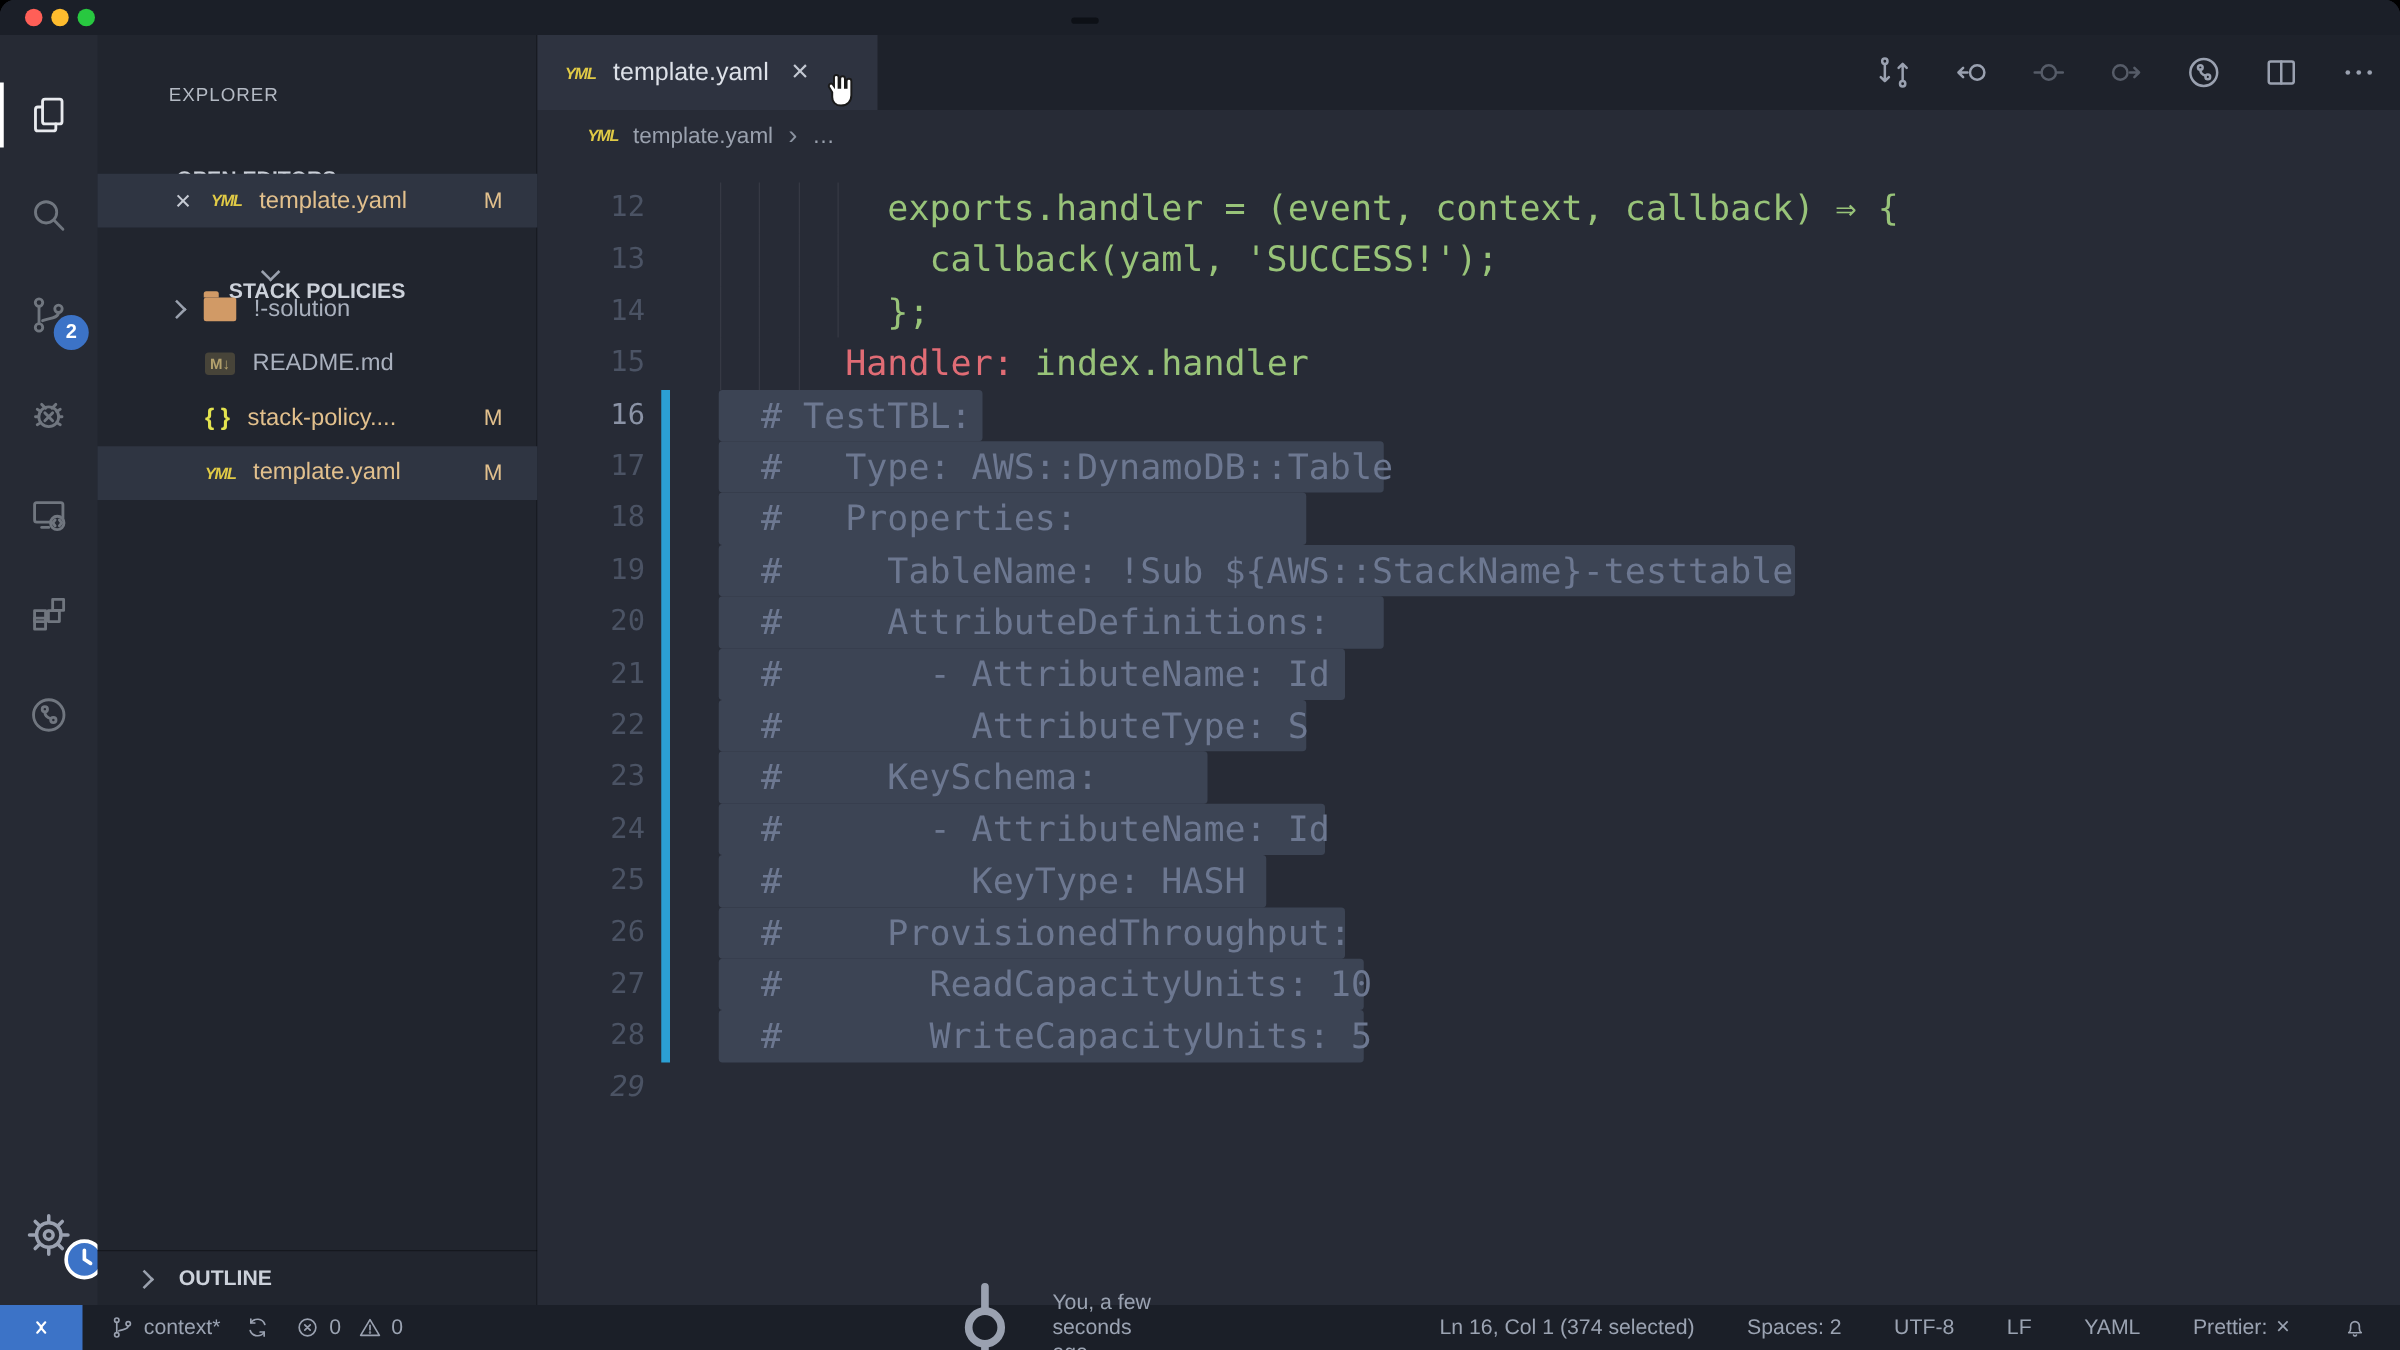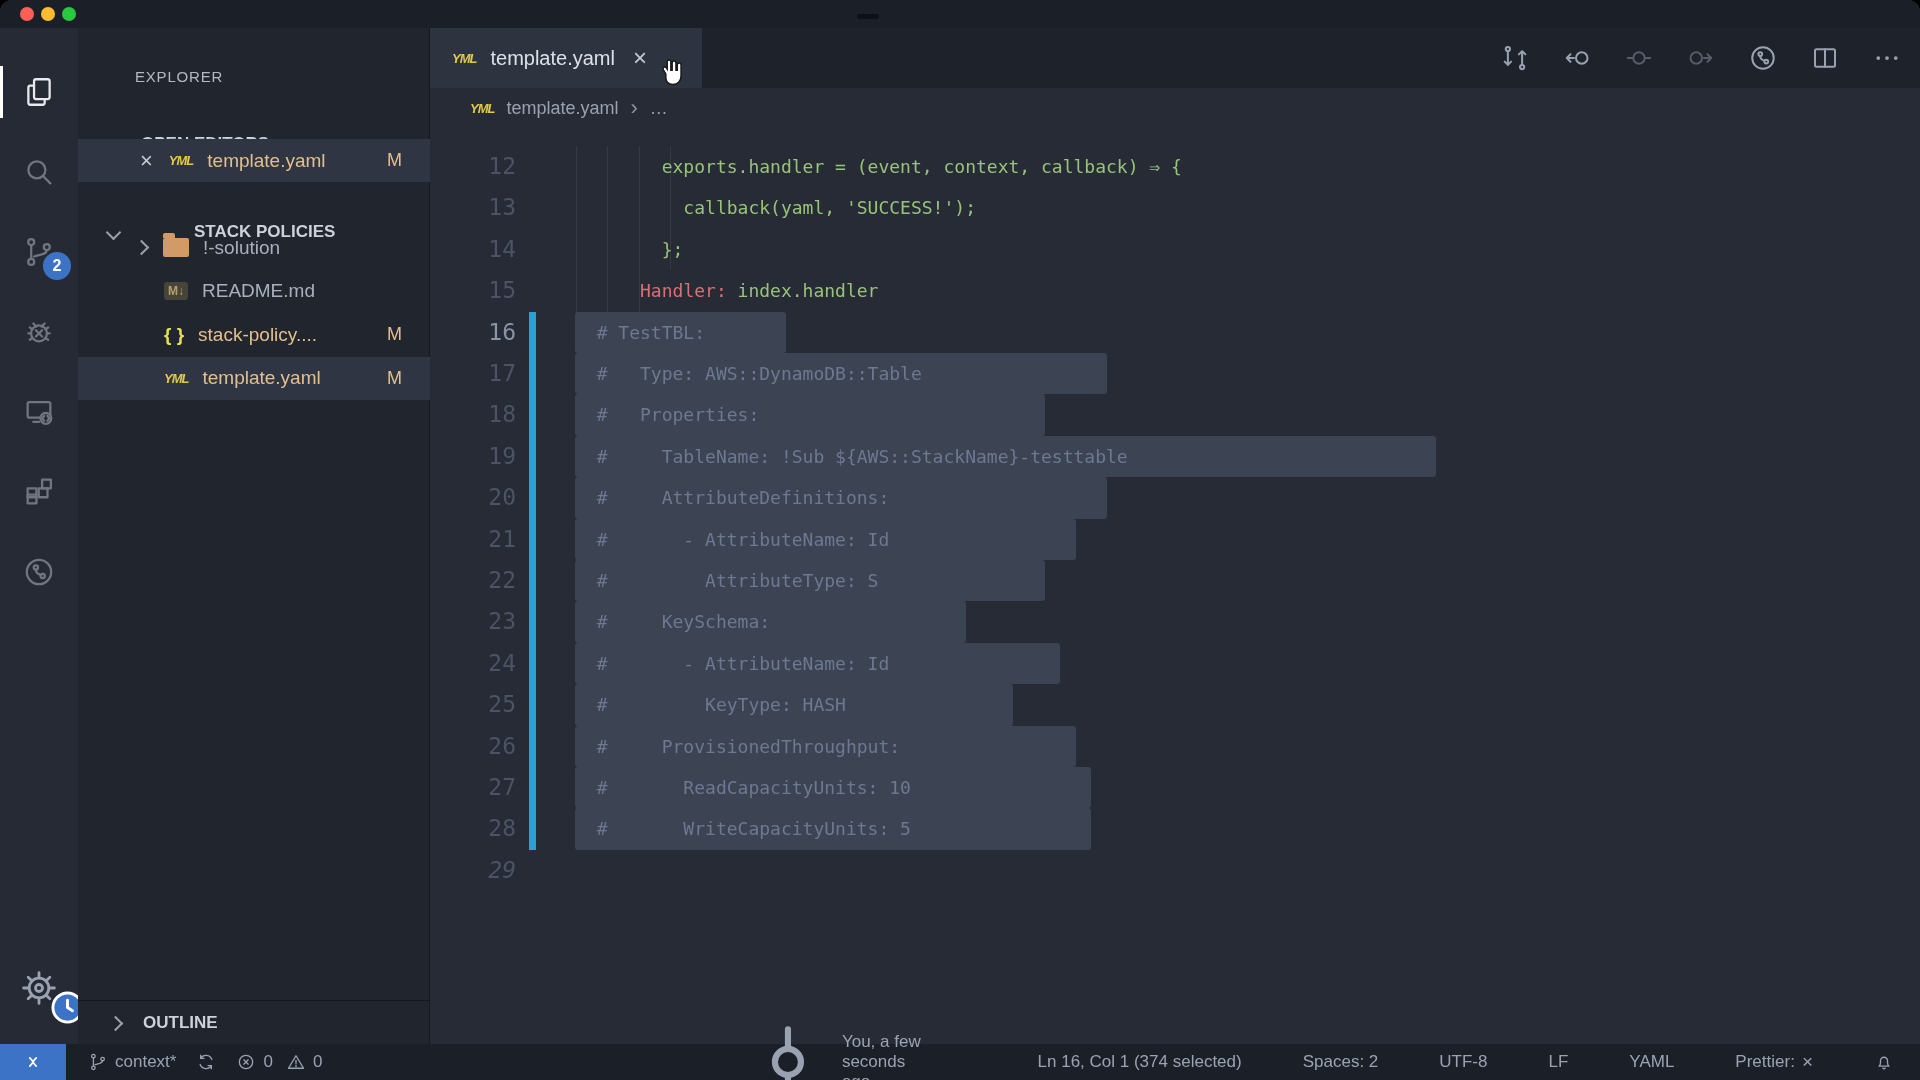"exports.handler = (event, context," .ctext { font-size: 18px -> 28px }
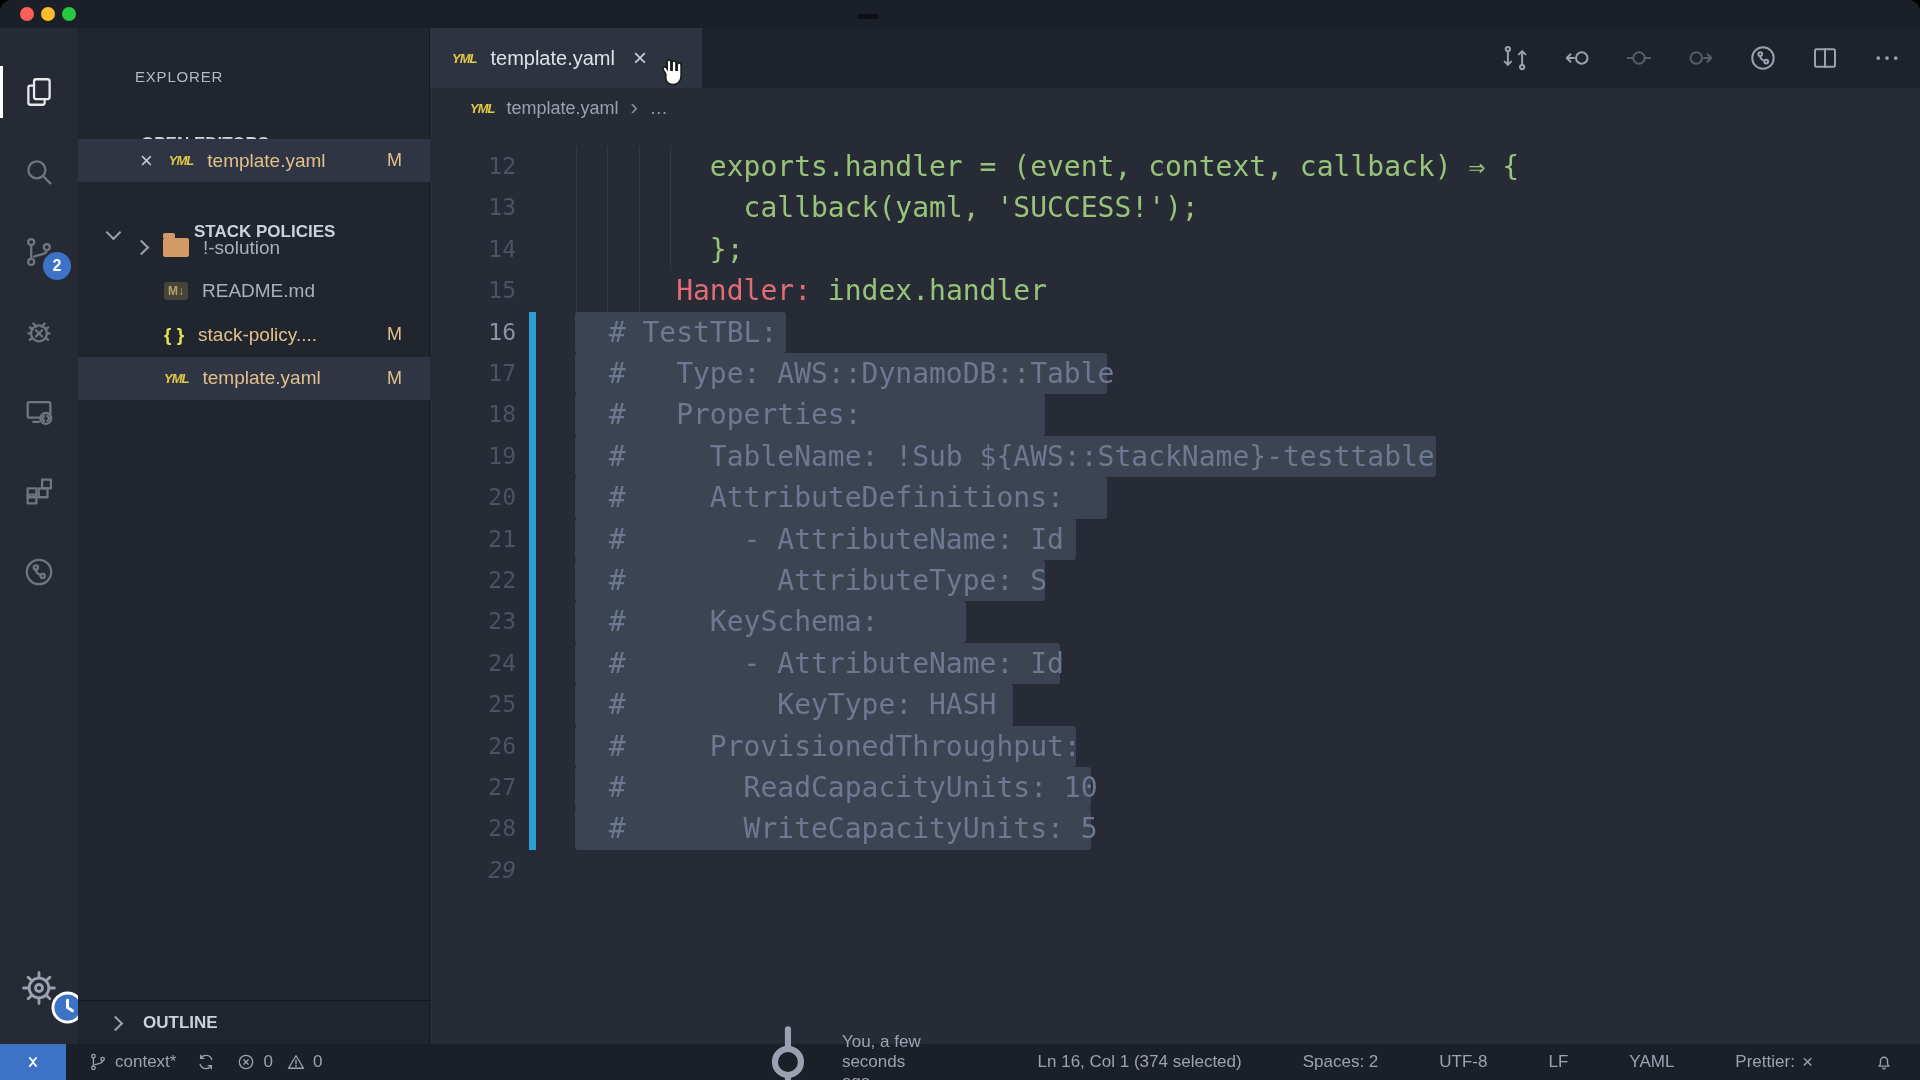"STACK POLICIES" div.sect-head { flex-direction: none -> column }
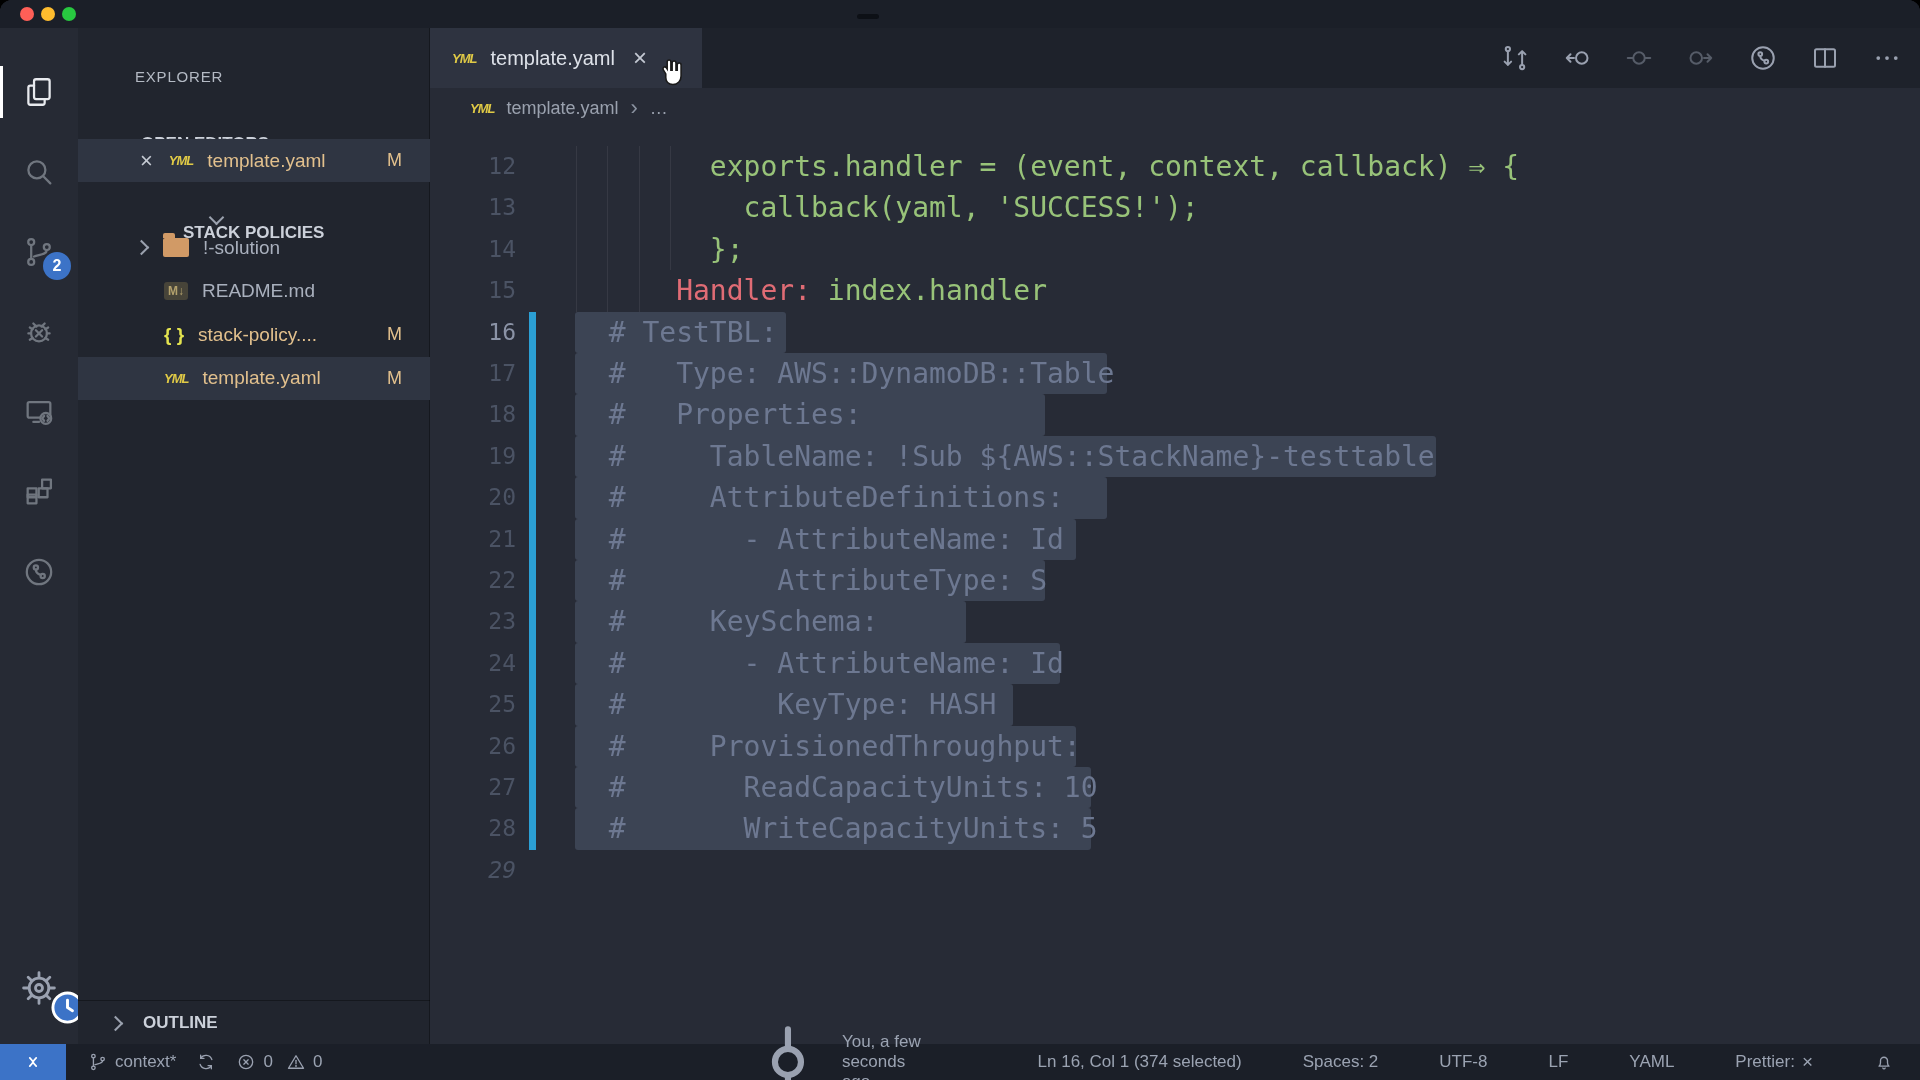"Ln 16, Col 1 (374" #sb-right { gap: 61px -> 42px }
